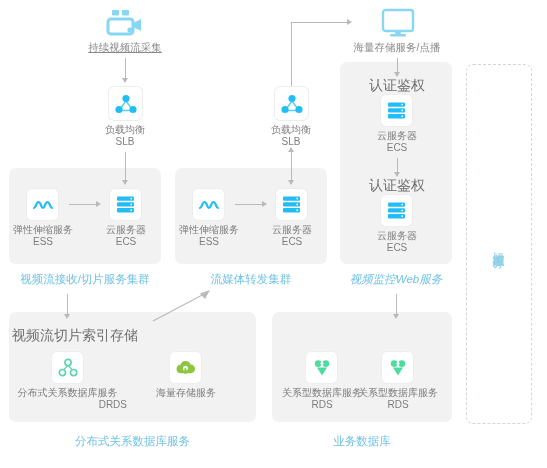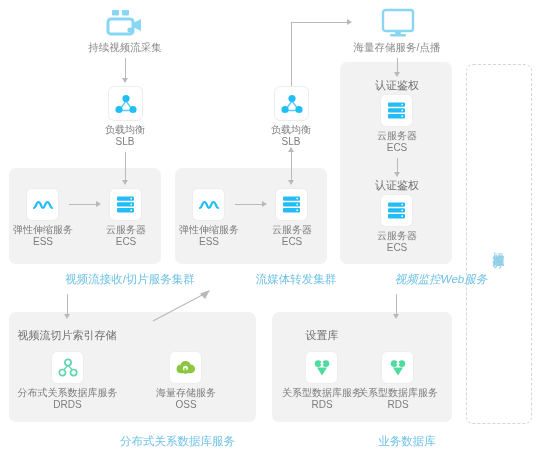"持续视频流采集" div.abs { text-decoration: none -> underline }
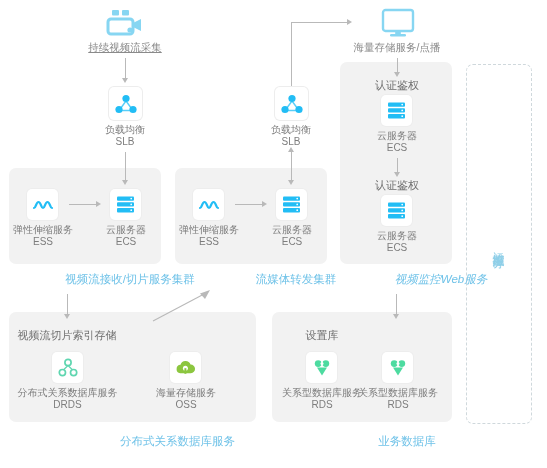"认证鉴权" .node-title { font-size: 11px -> 14px }
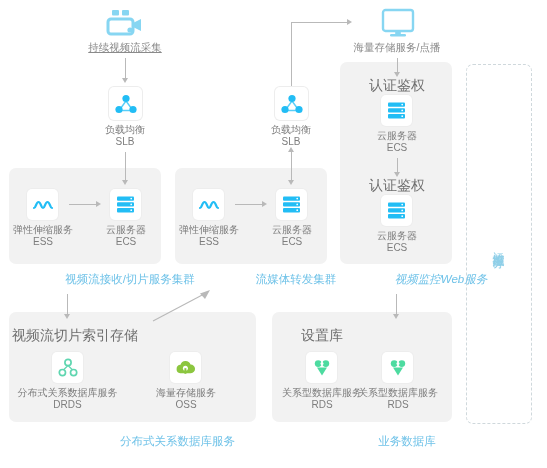"视频流接收/切片服务集群" .cluster-caption { margin-left: 45px -> none }
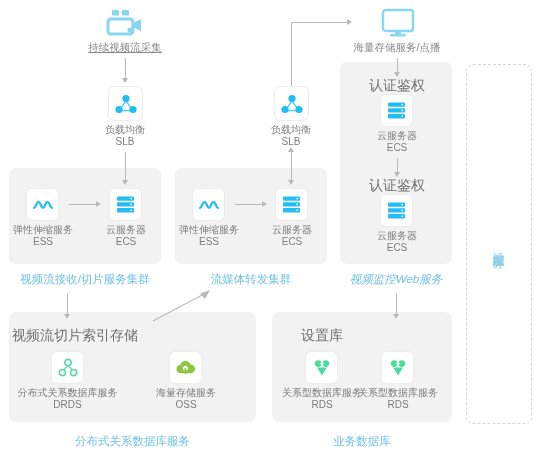"设置库" div.abs { html: <div>设置库</div> -> none }
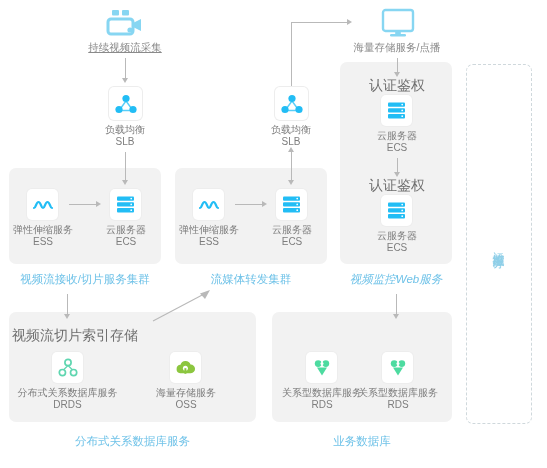"DRDS" div.abs { text-align: none -> right }
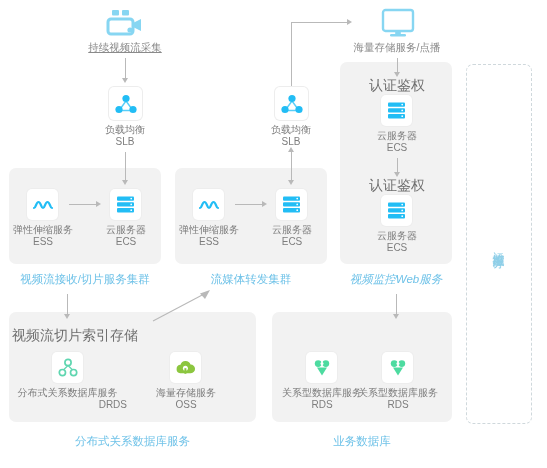"OSS" div.abs { html: <div>OSS</div> -> none }
